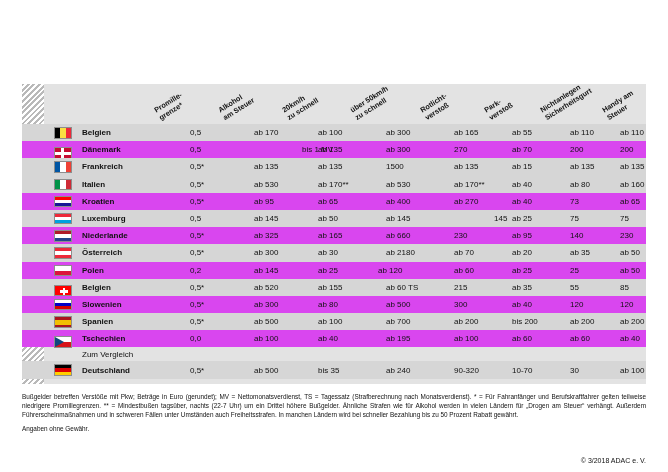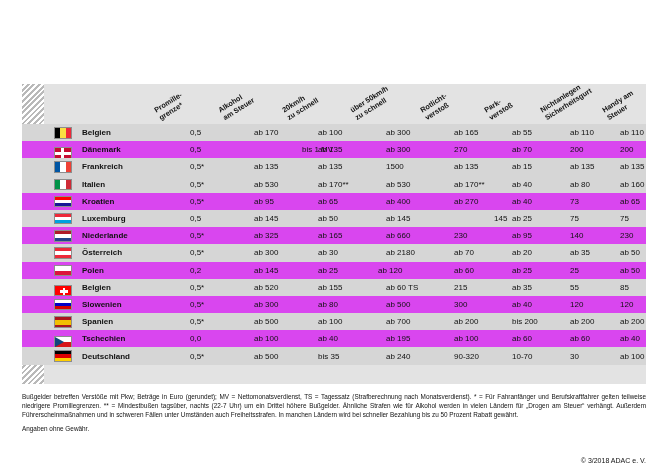"Zum Vergleich" div.row { html: none -> <div> <div>Zum Vergleich</div> </div> }
